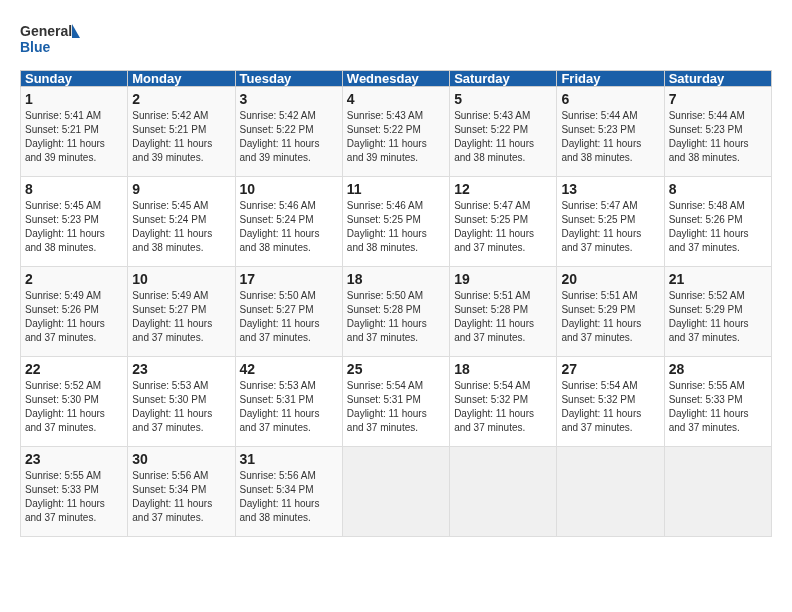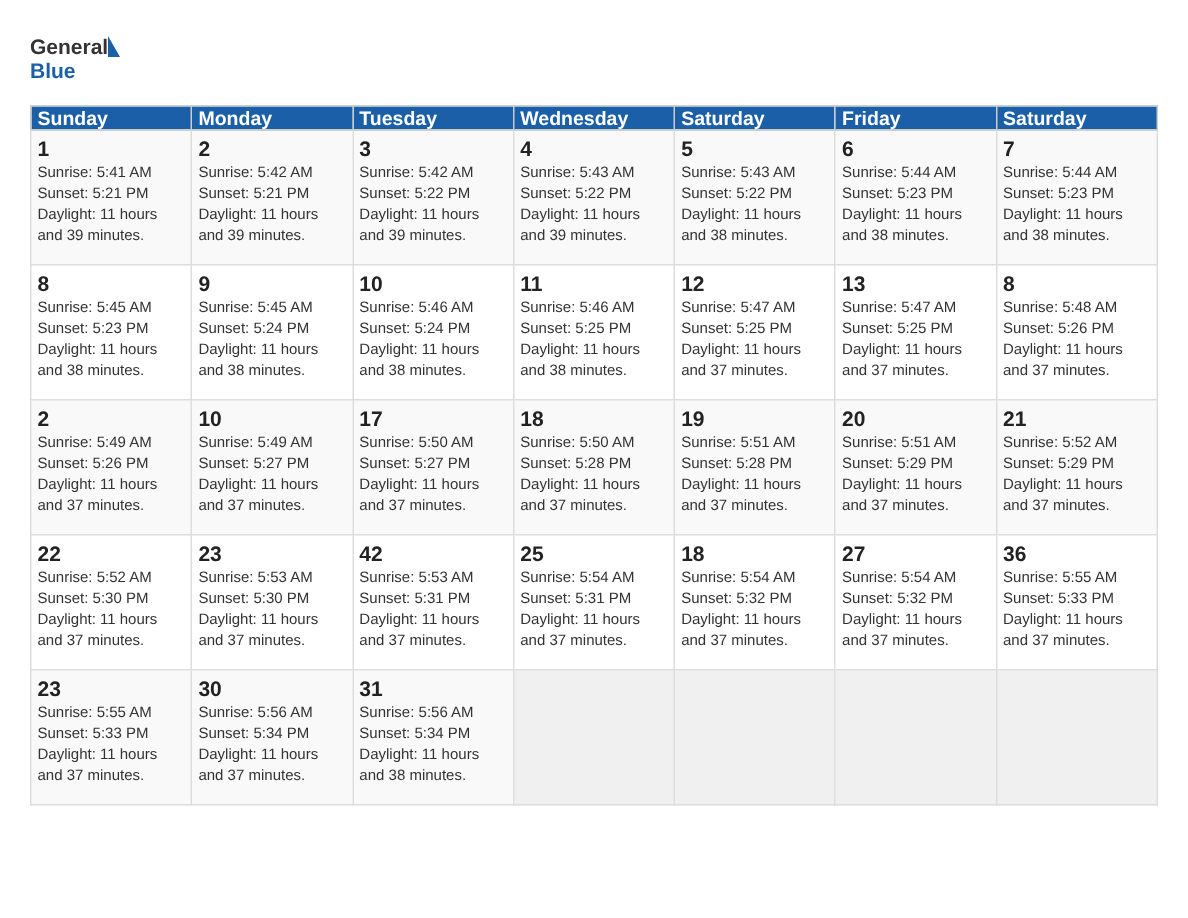"36" span.day-number { text: 36 -> 28 }
